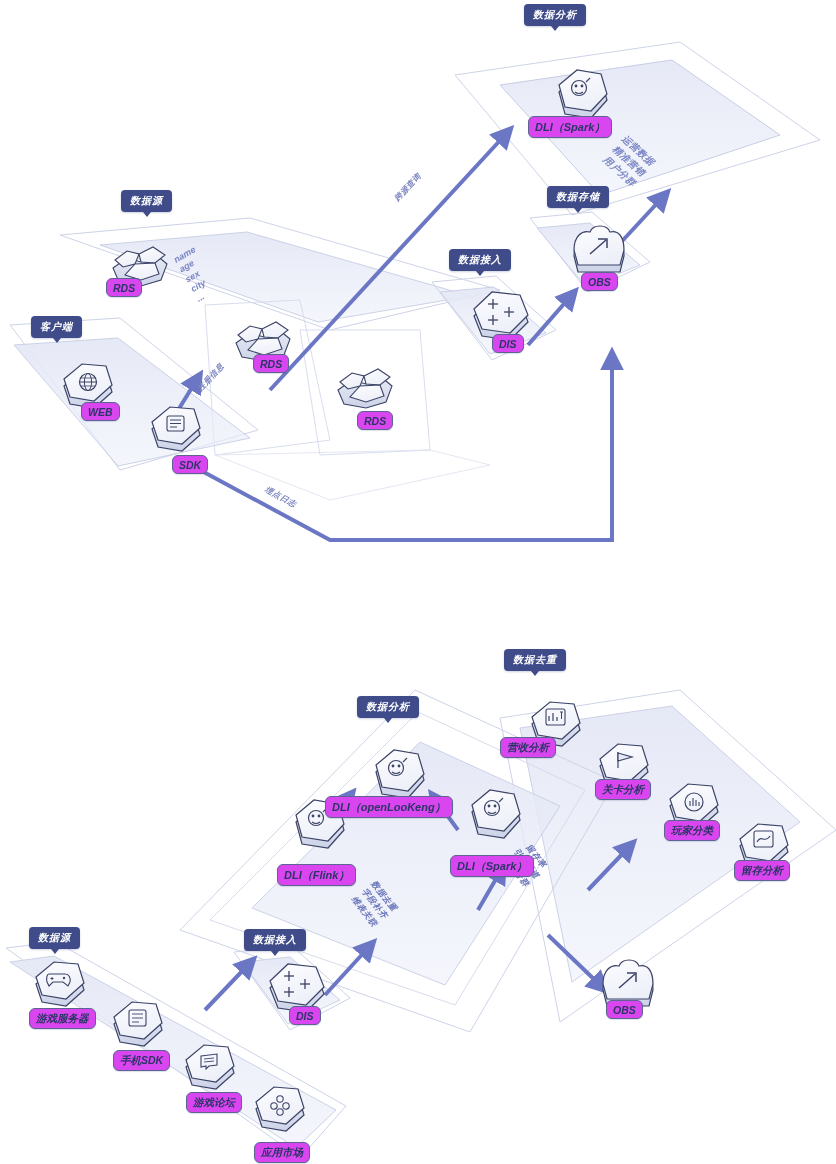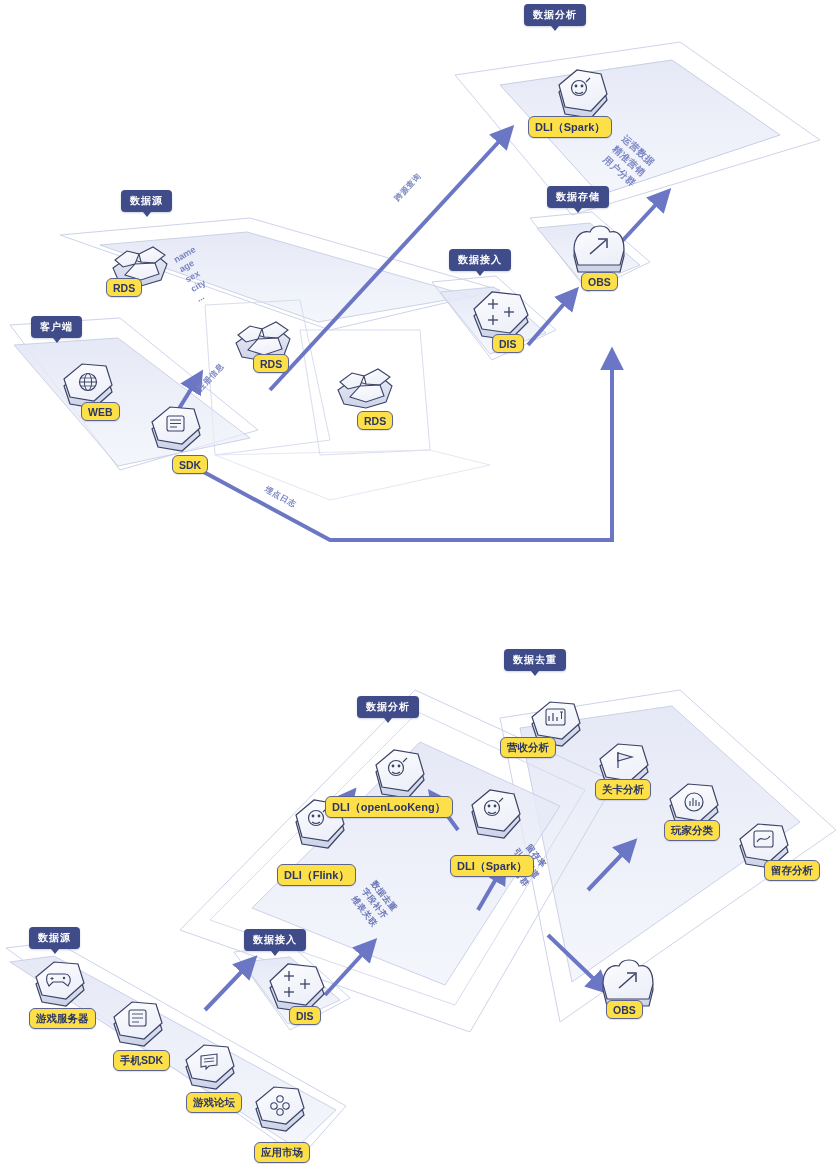"数据分析" .canvas { font-style: none -> italic }
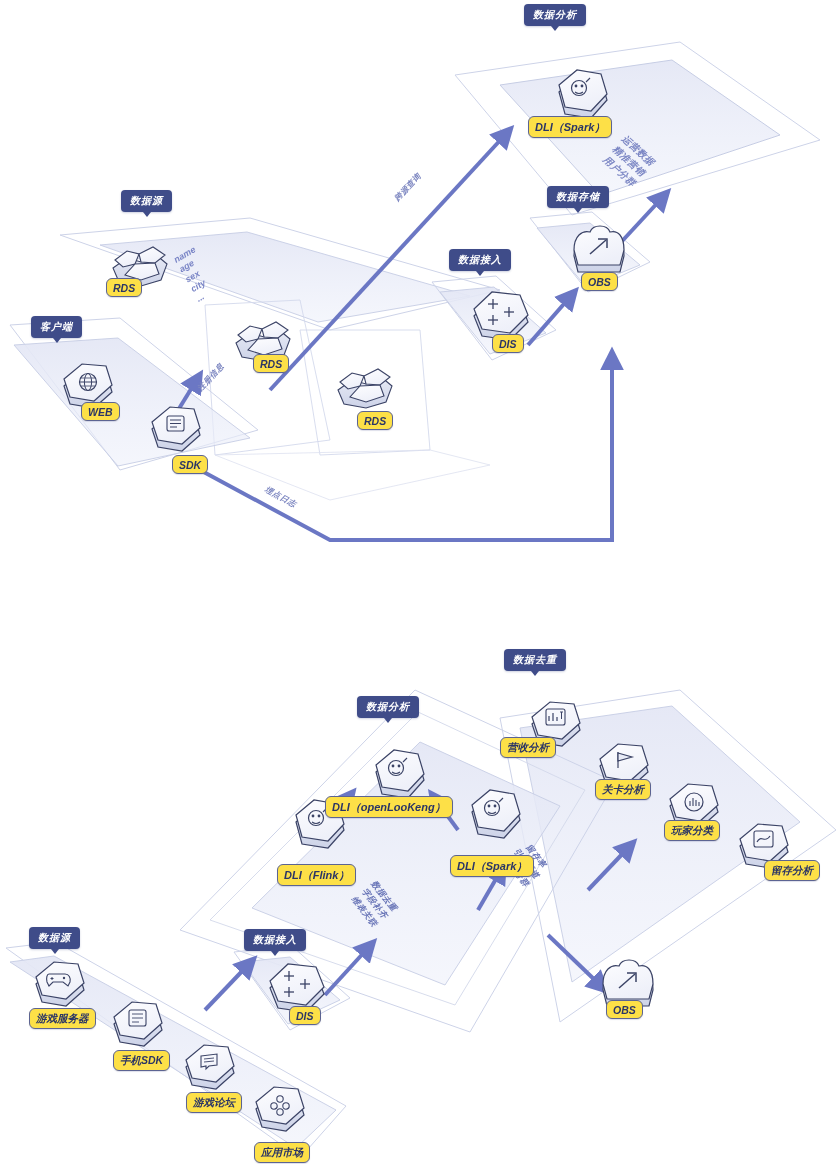"DLI（Spark）" .chip { background: #fde047 -> #d946ef }
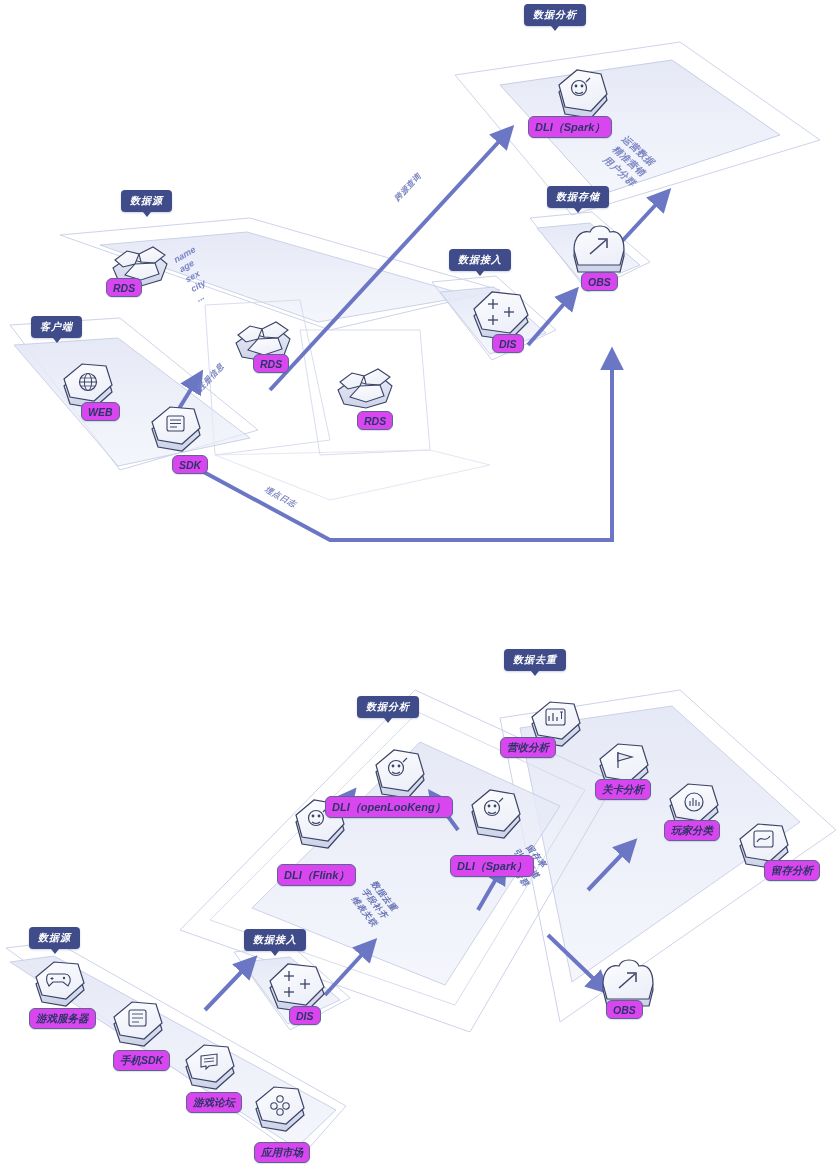"留存分析" div.chip { margin-left: 30px -> none }
